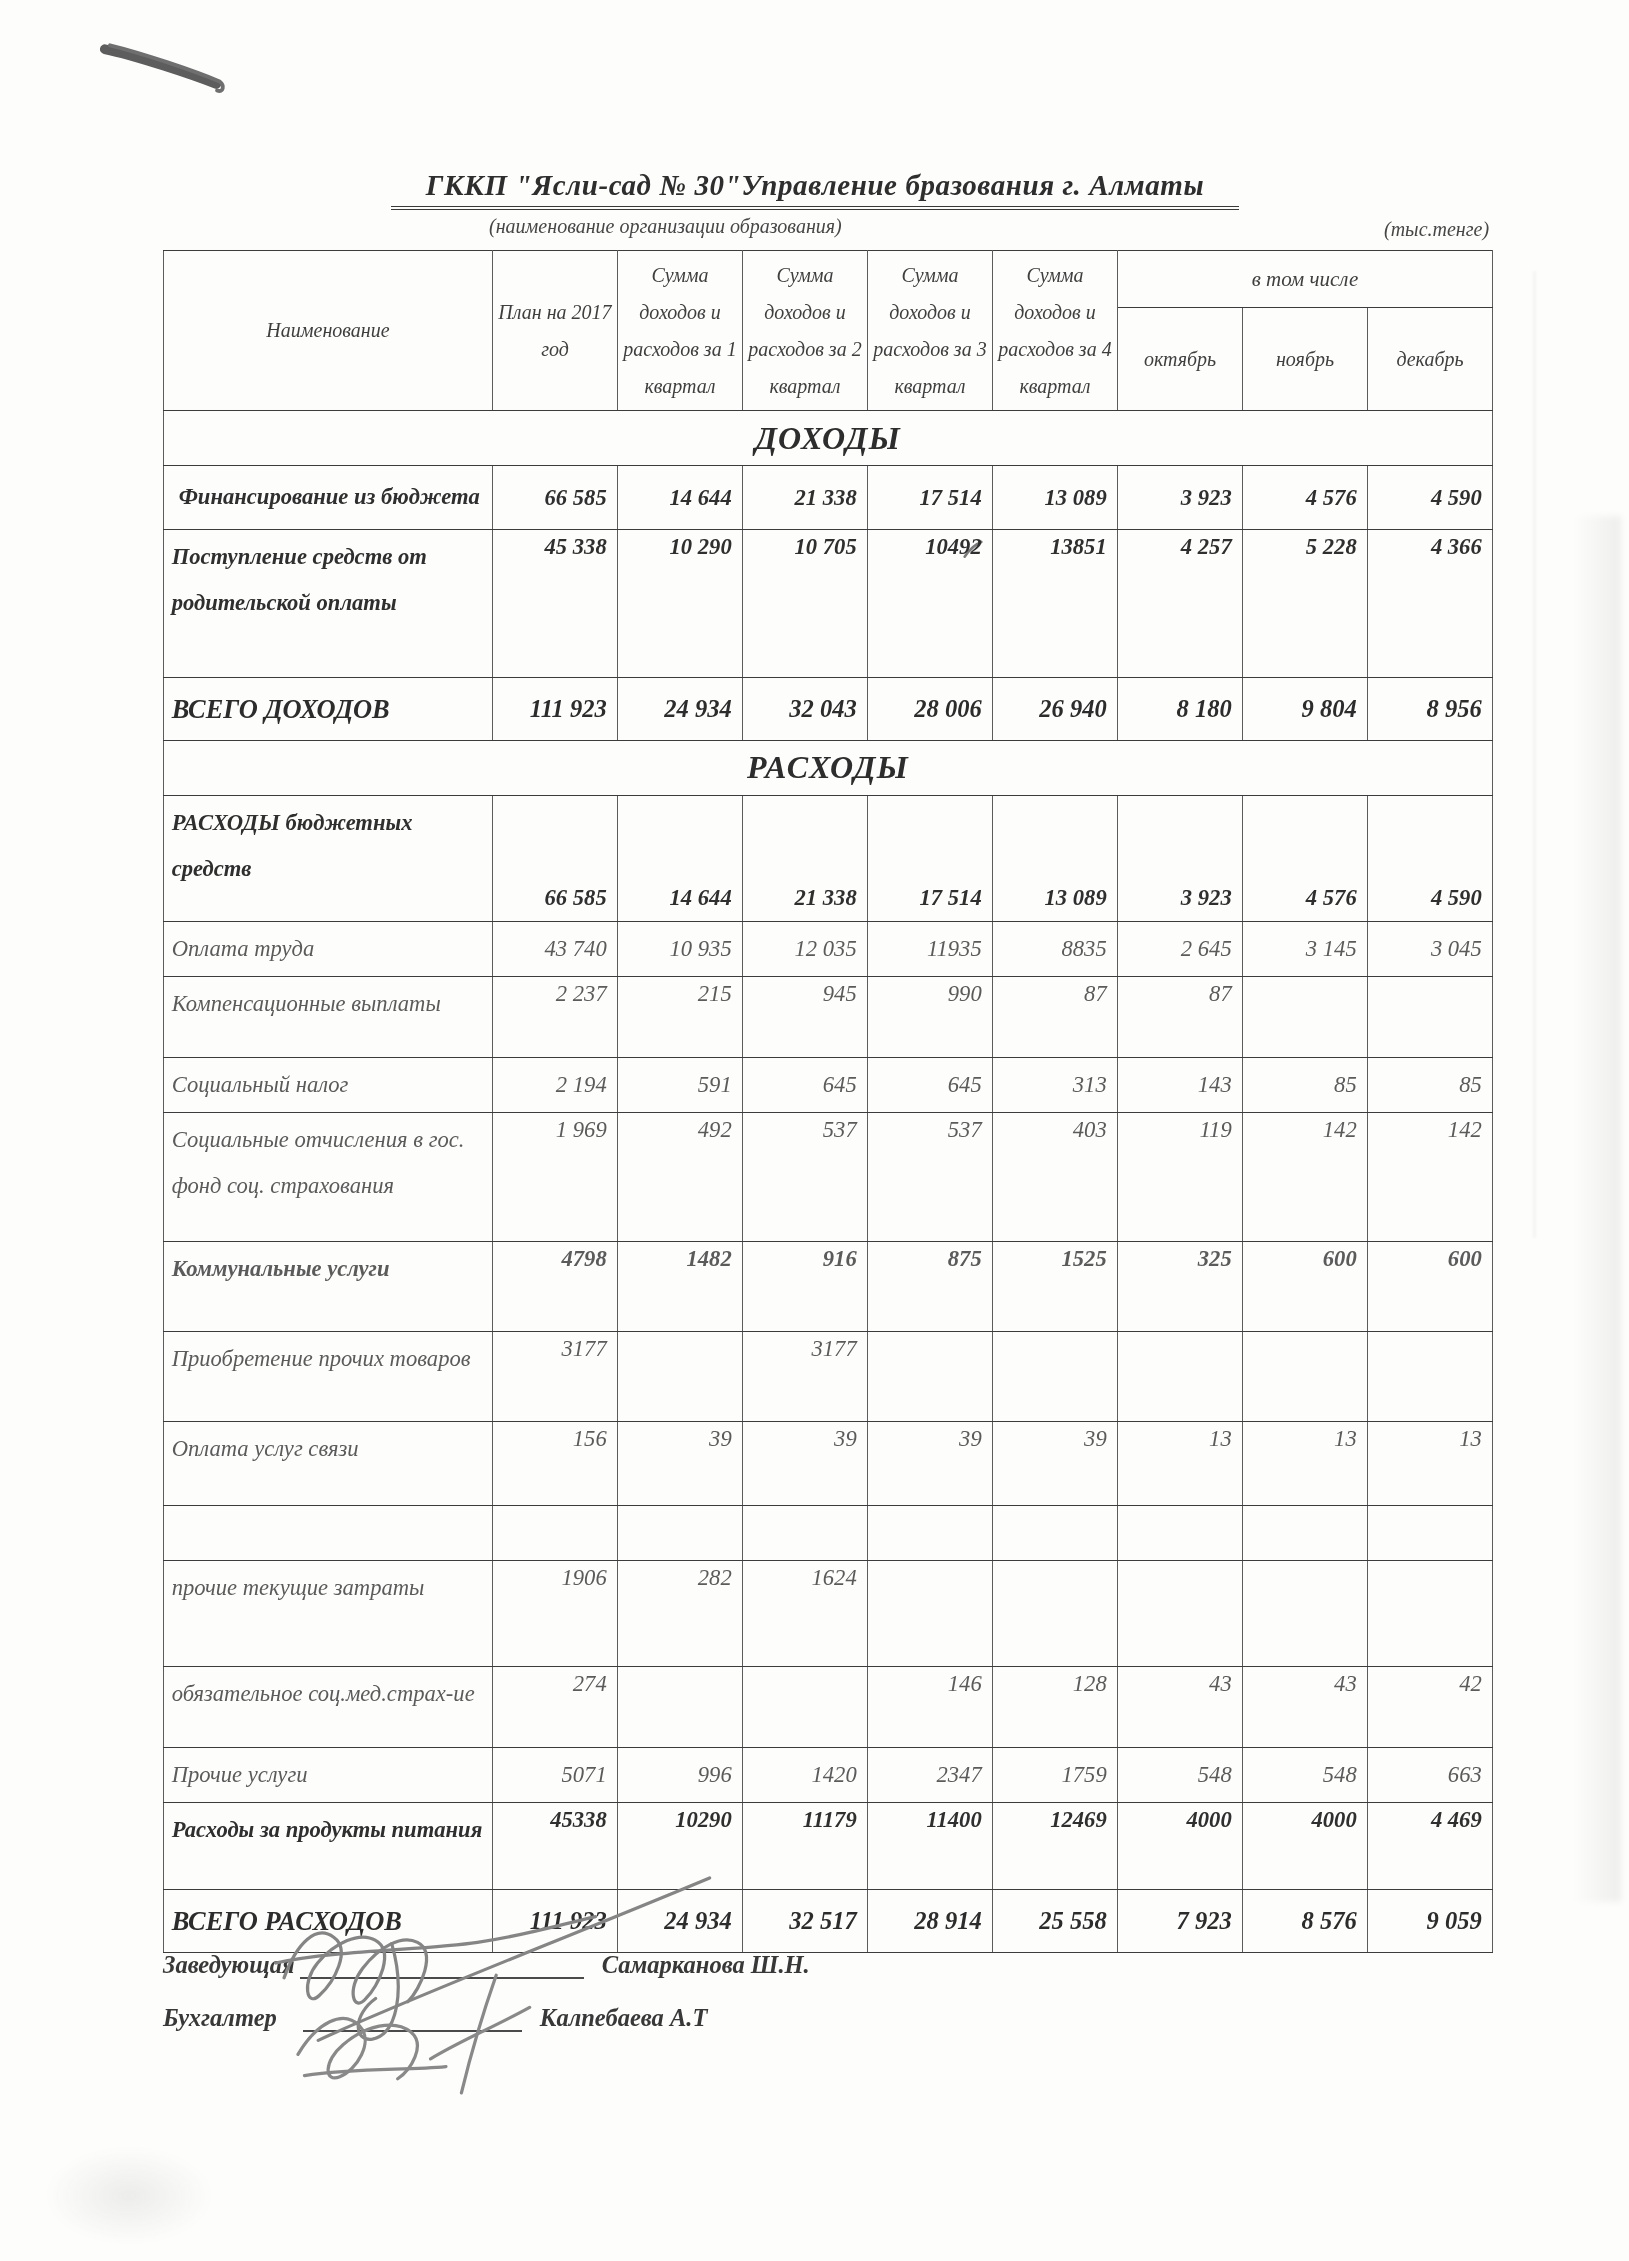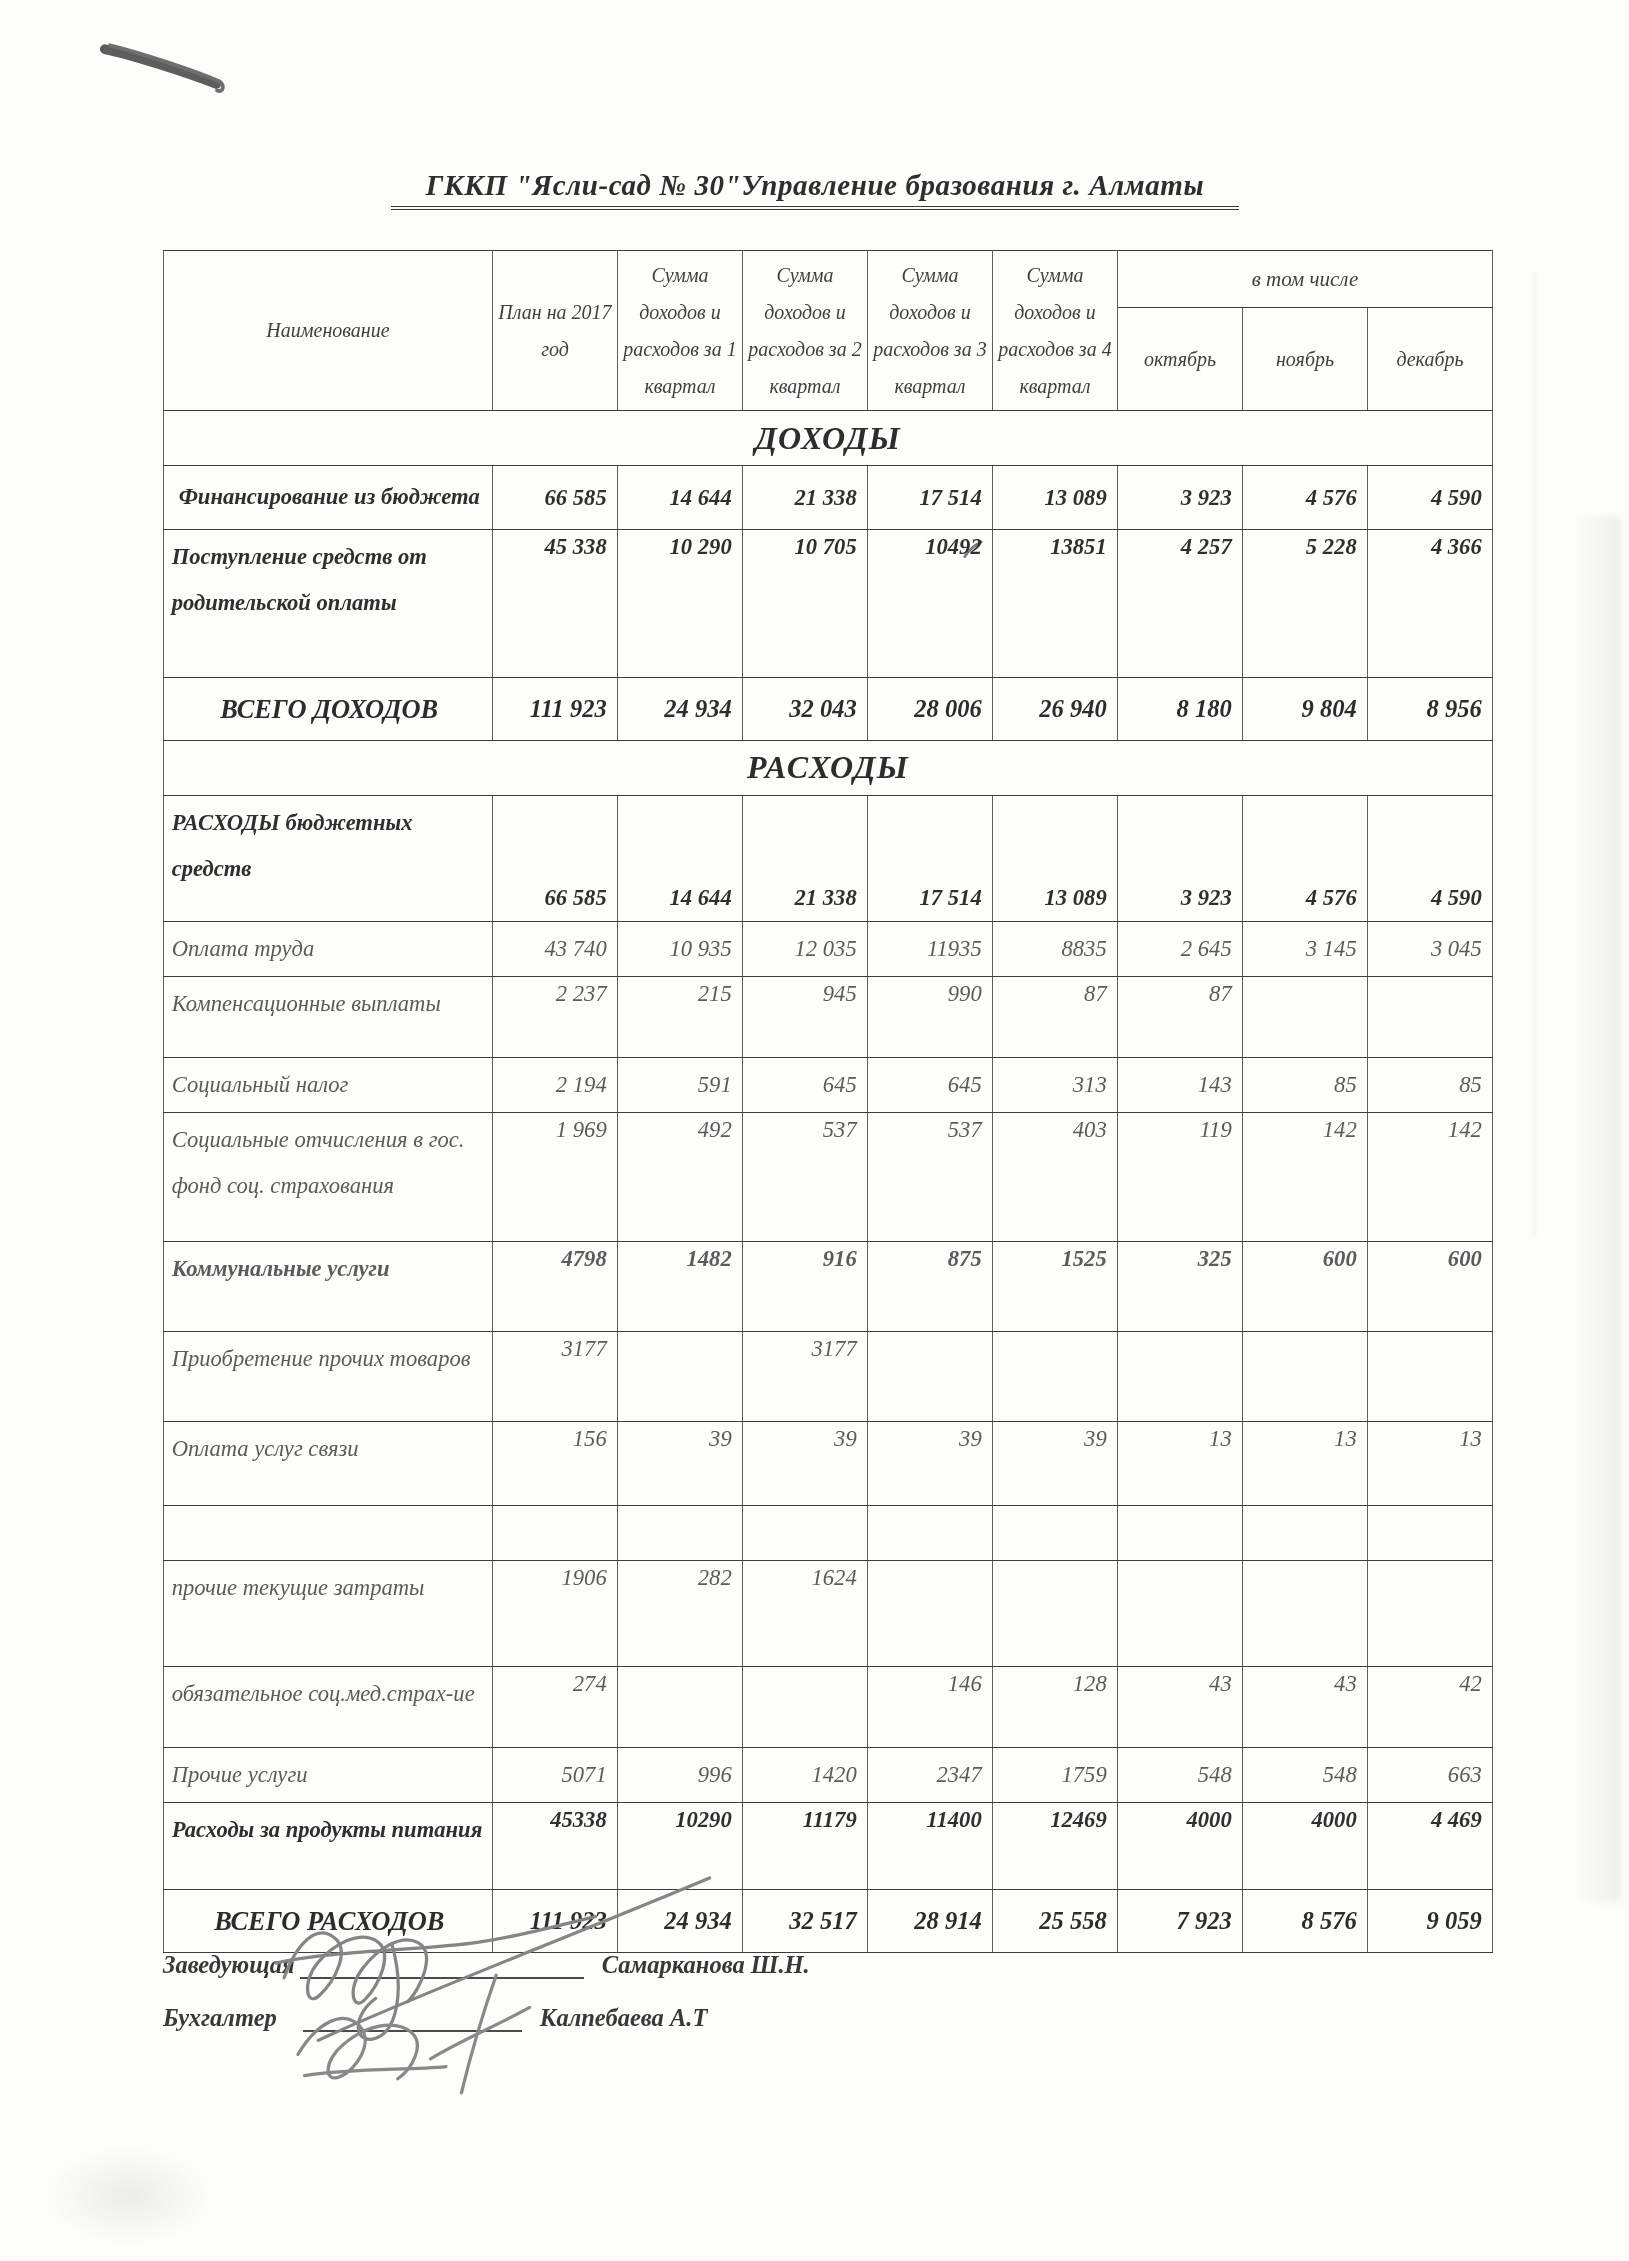"(наименование организации образования)" div.caption-row { html: none -> <div> <span>(наименование организации образования)</span> <span>(тыс.тенге)</span> </div> }
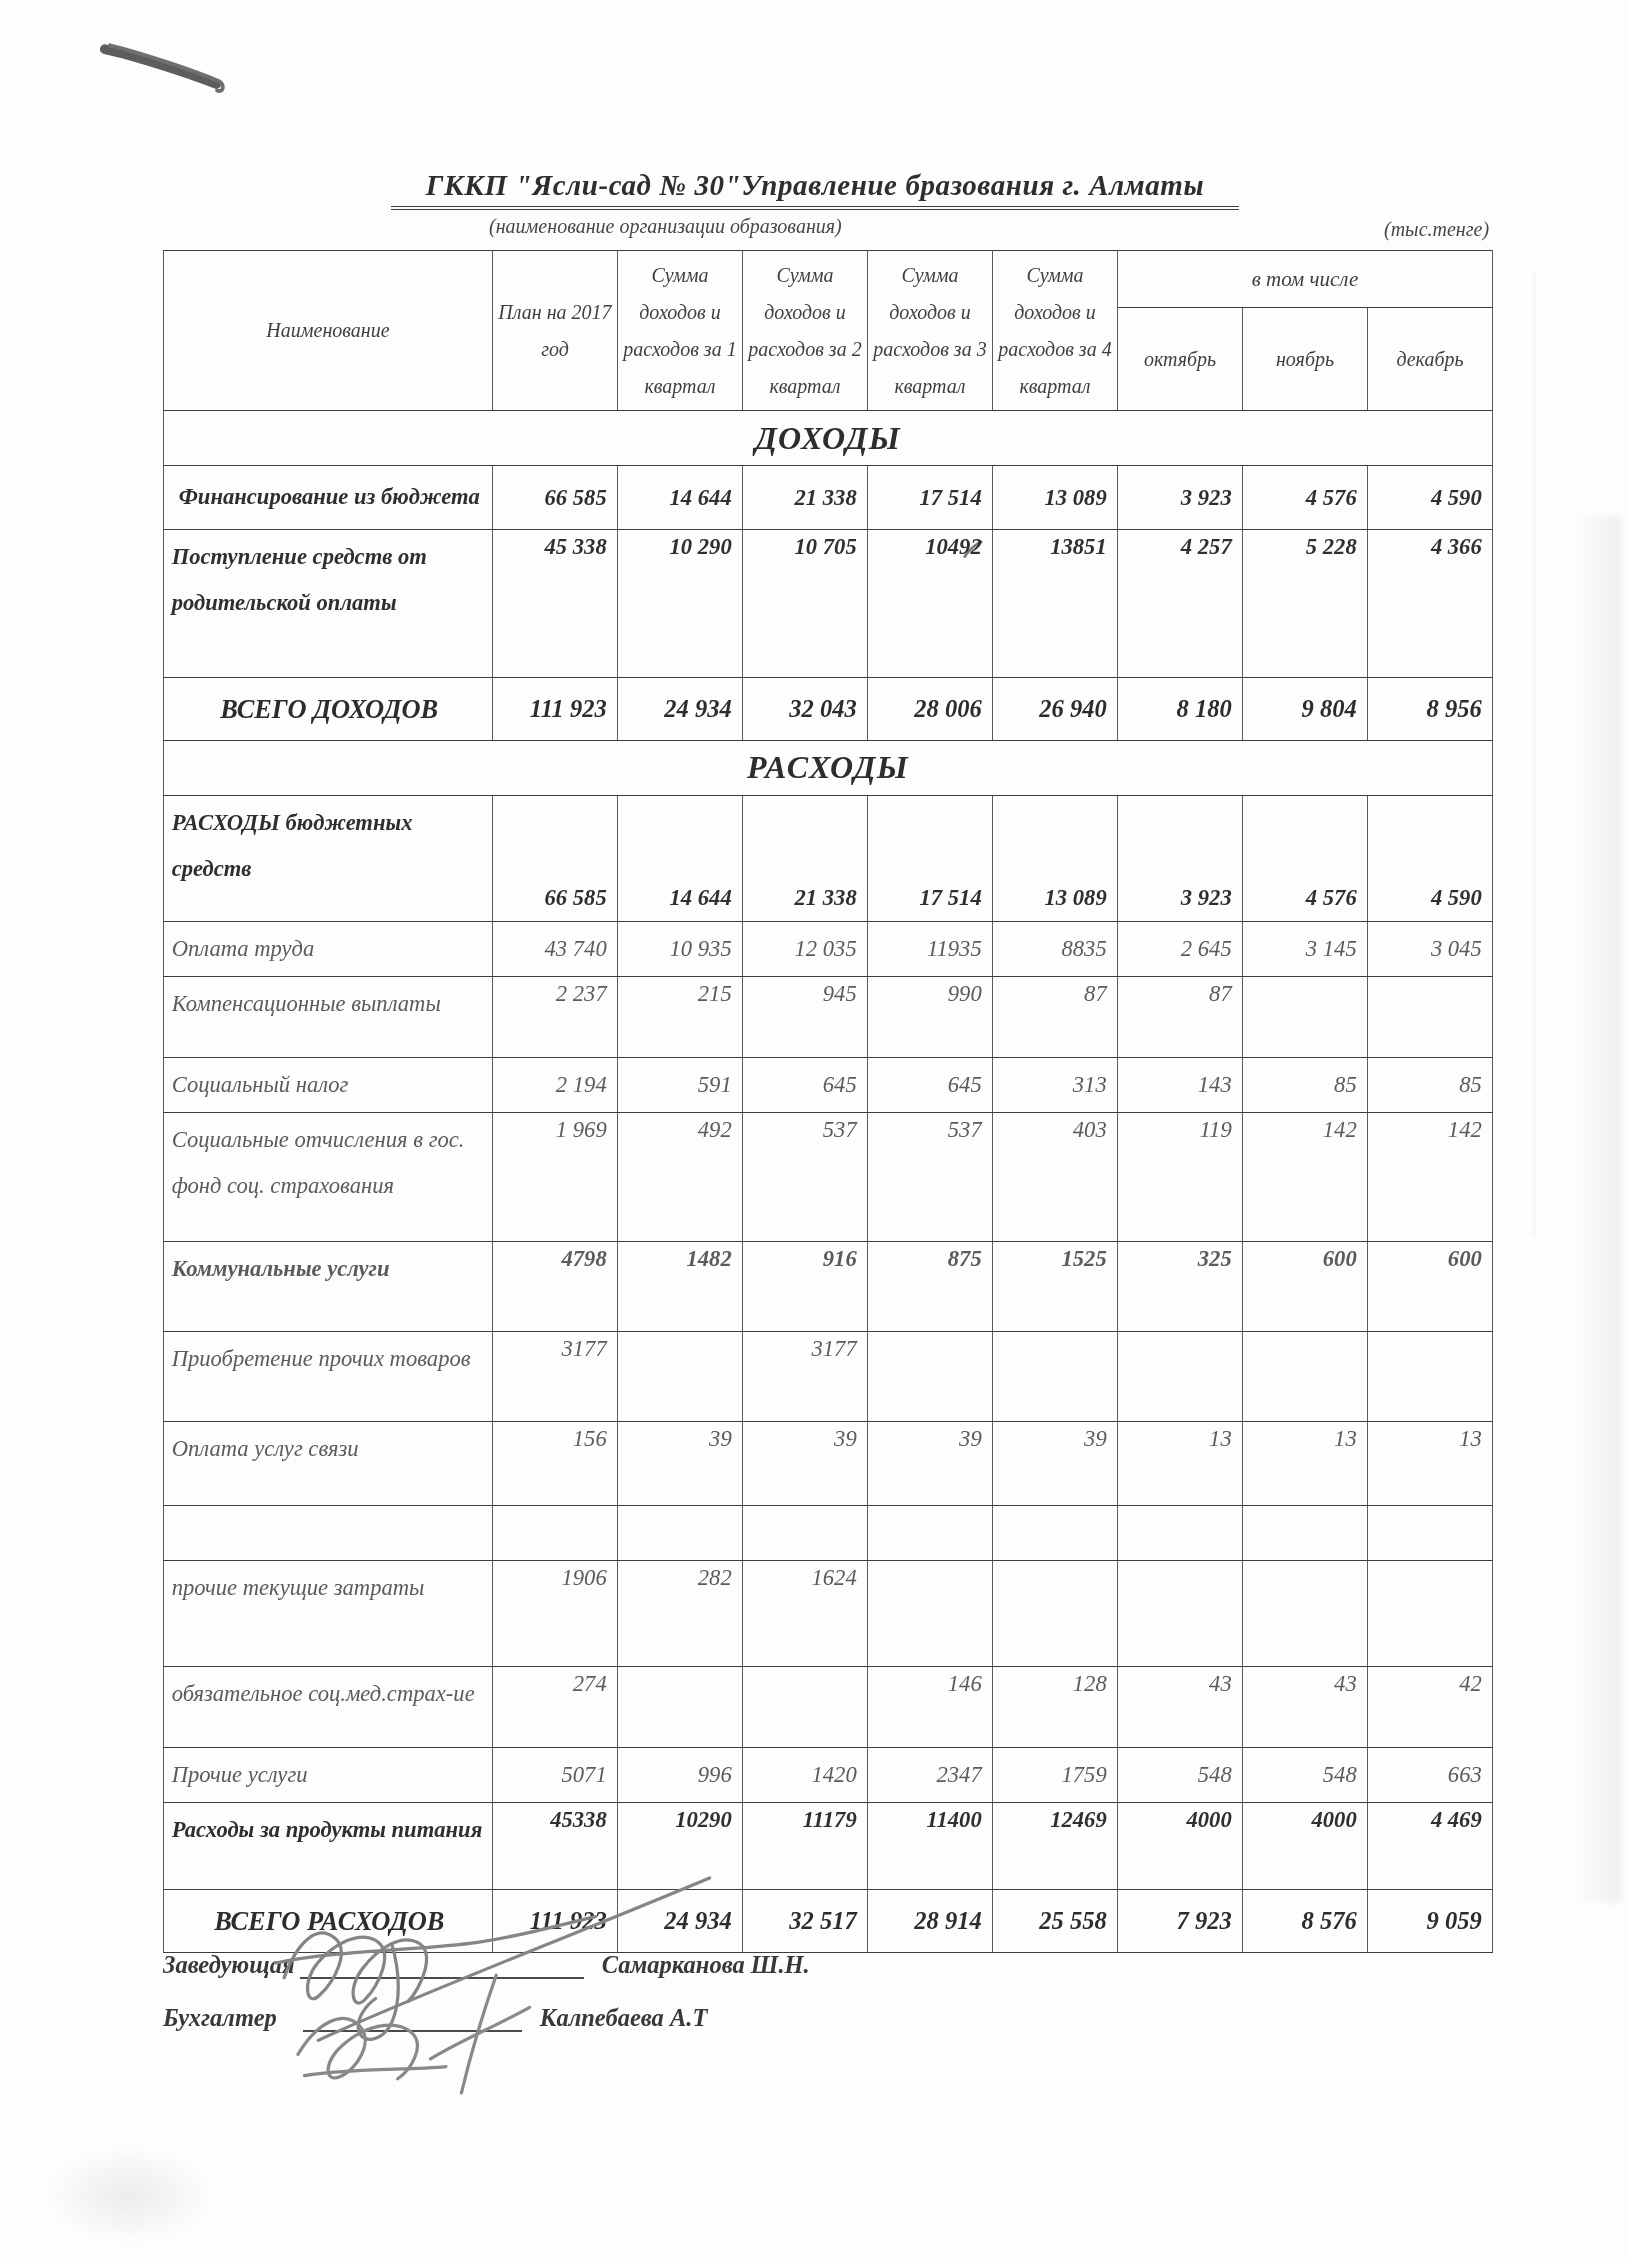"ВСЕГО ДОХОДОВ" tr.total td.lbl { text-align: center -> left }
